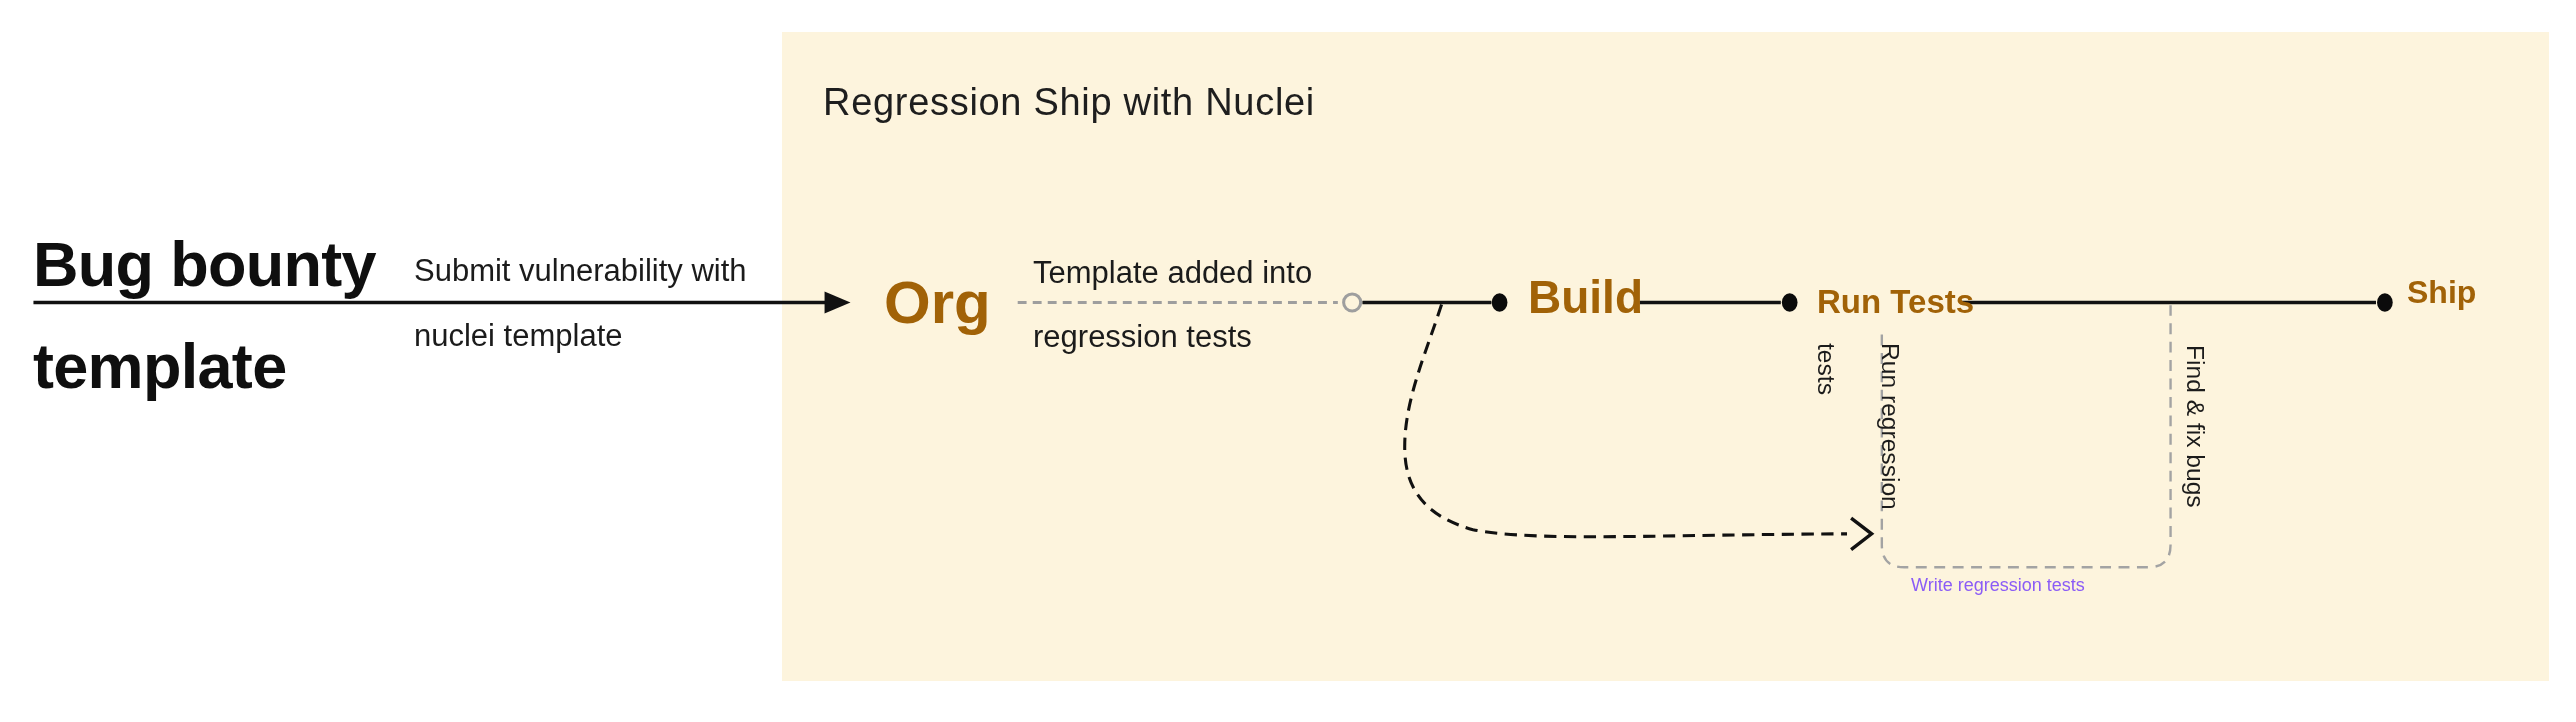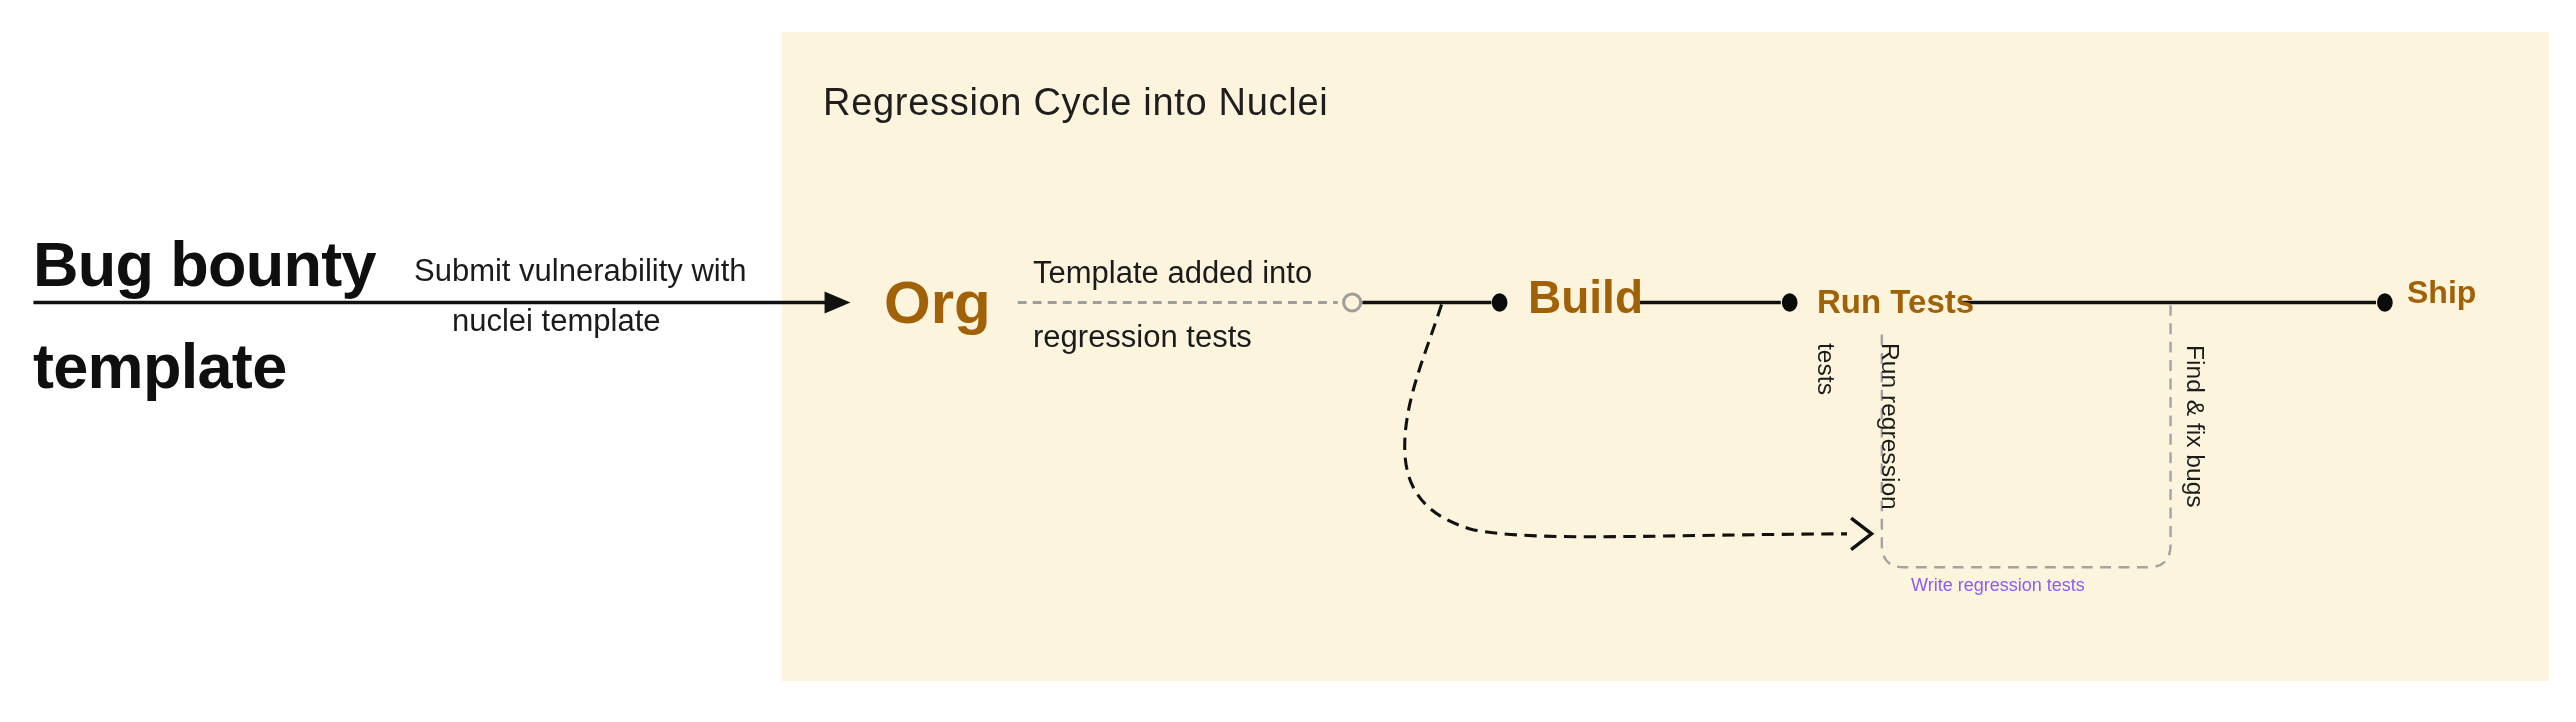"Regression Cycle into Nuclei" div.label { text: Cycle into -> Ship with }
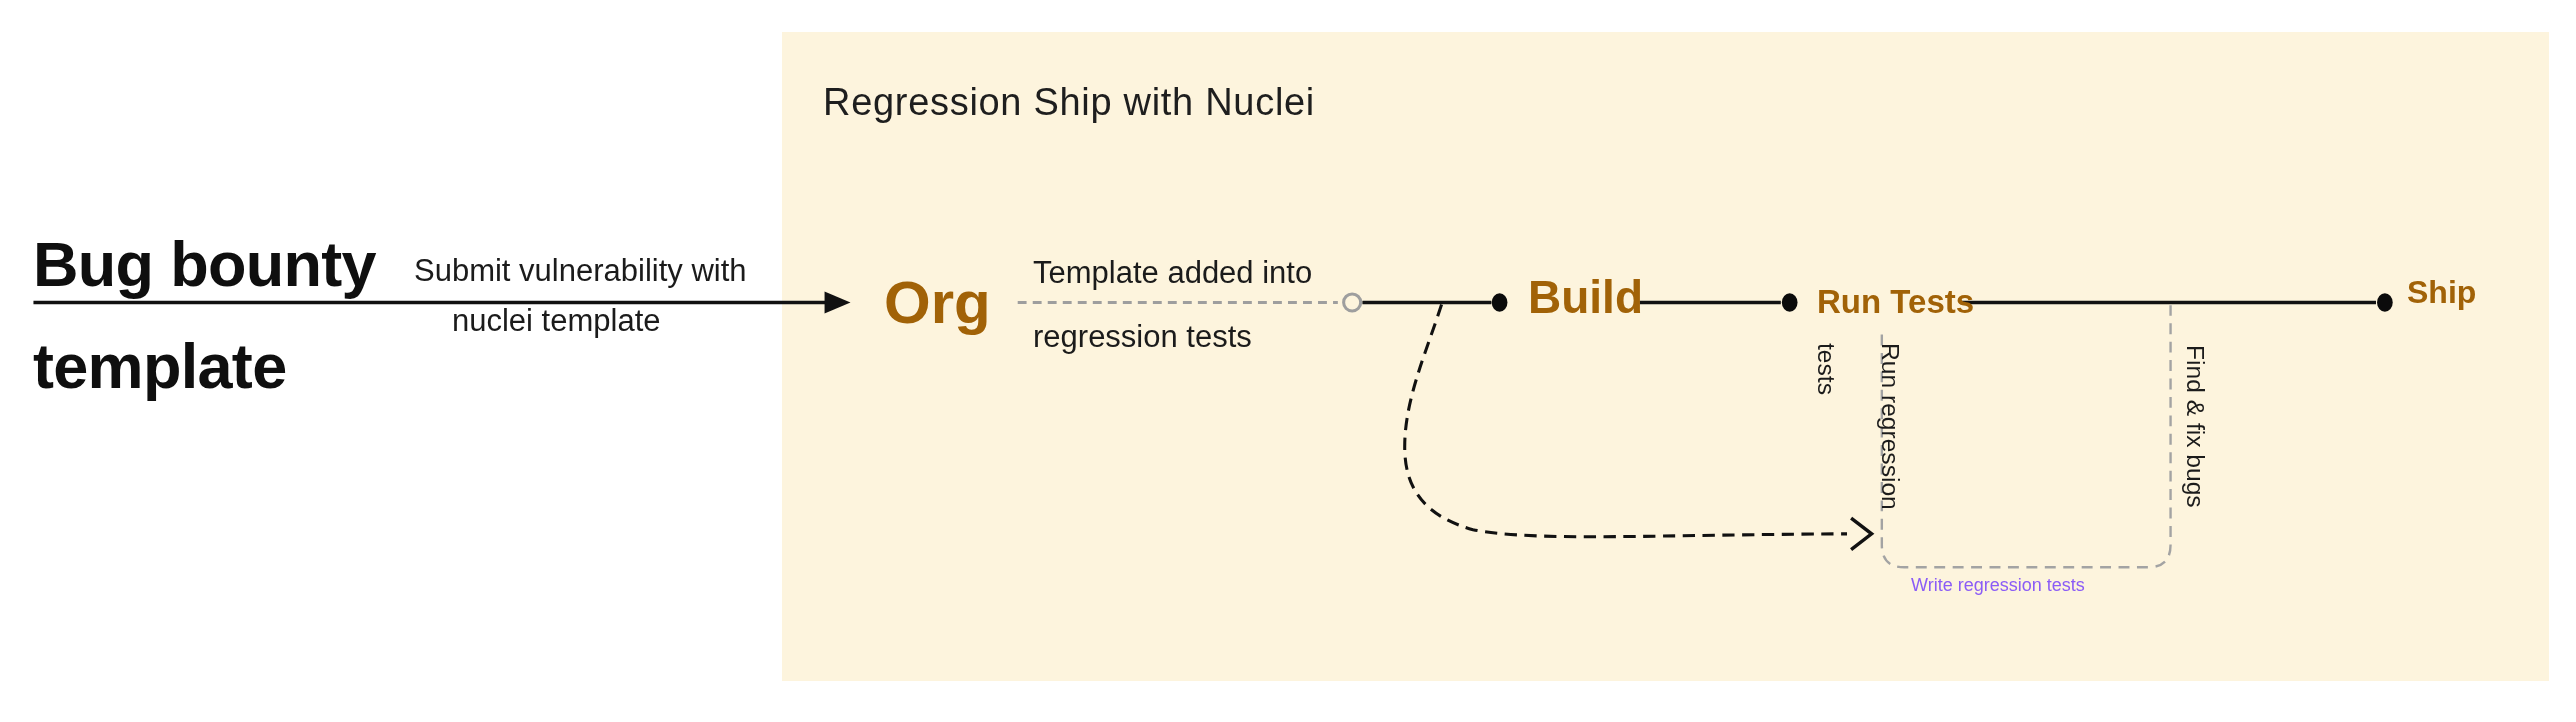"nuclei template" .submit-line2 { margin-left: 38px -> none; top: 303px -> 318px }
